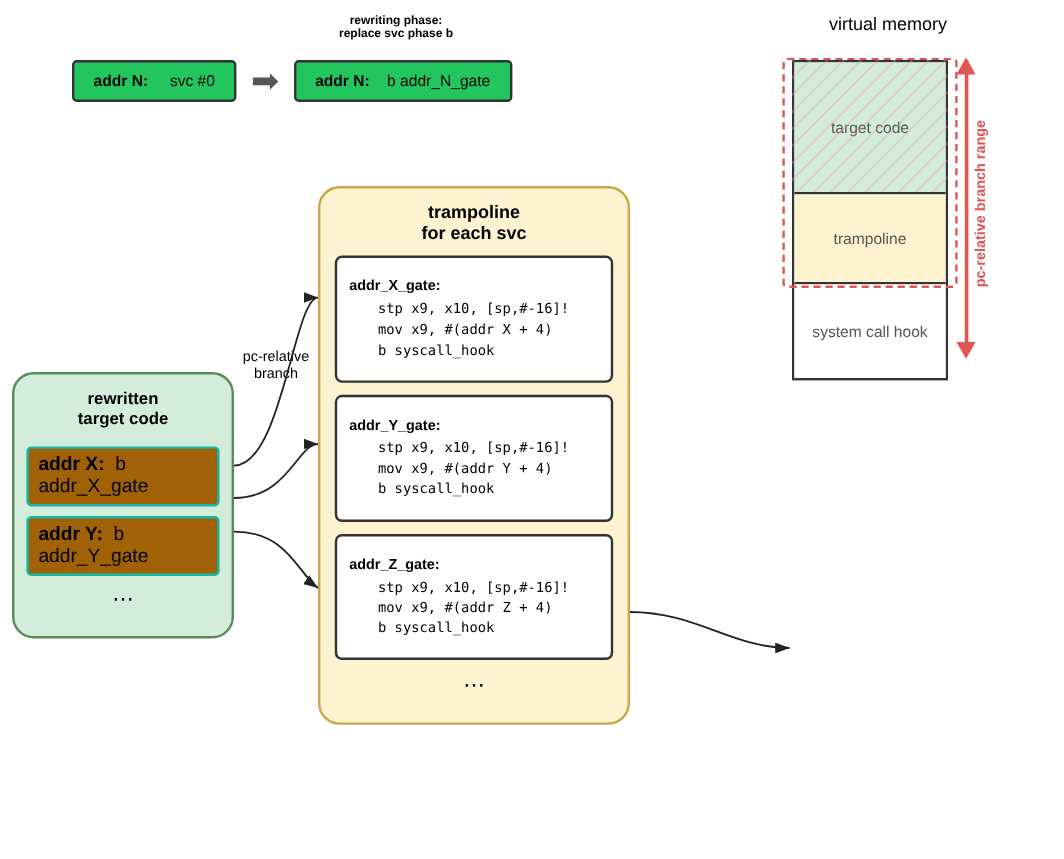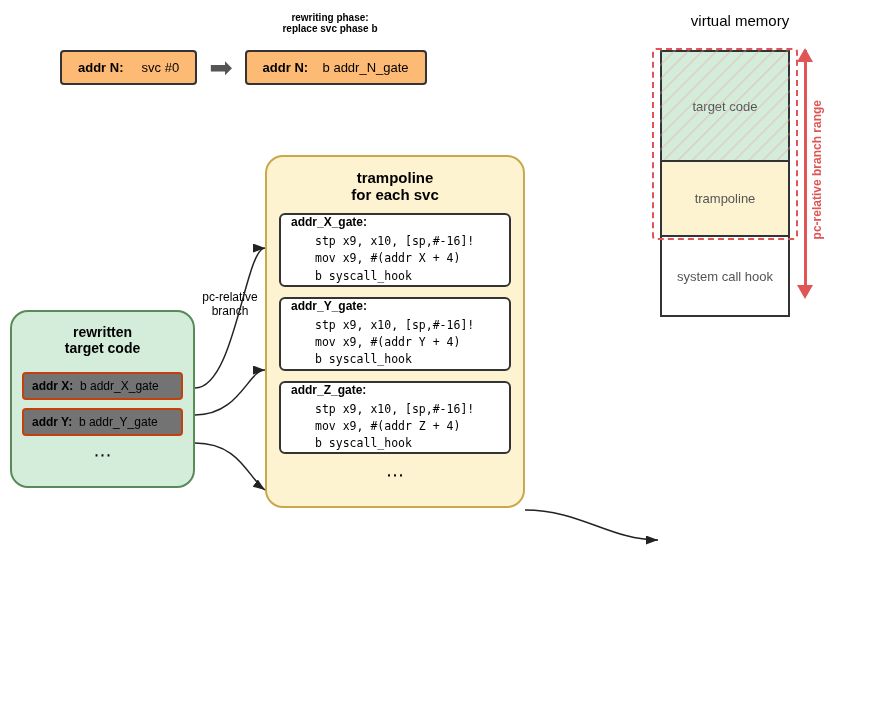"addr N: svc #0" .instr-box { background: #fdba74 -> #22c55e }
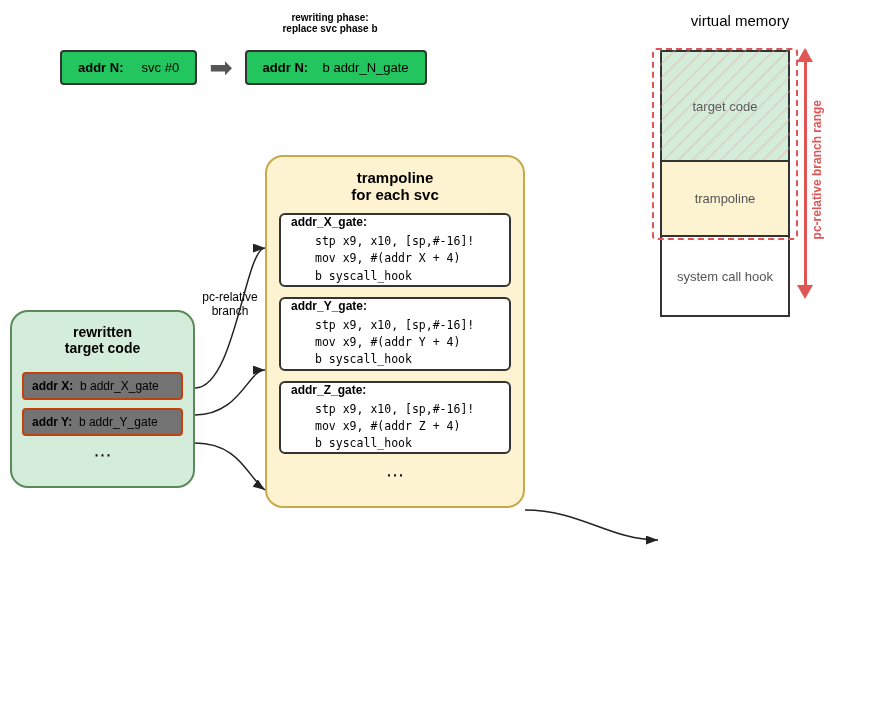"addr_X_gate:" .trampoline-row { padding: 0 10px -> 16px 10px }
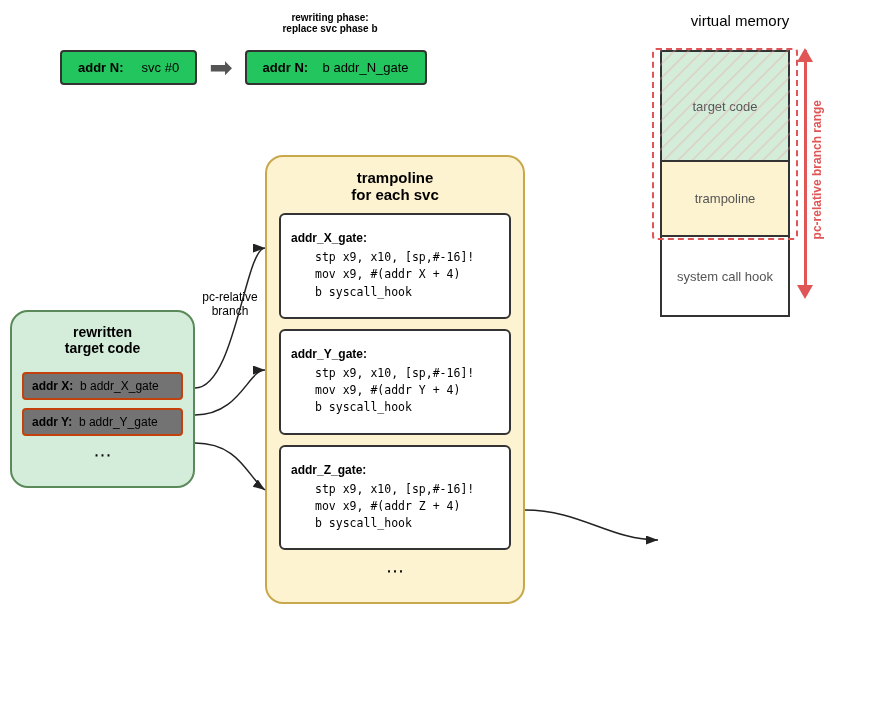"addr X: b addr_X_gate" .rewritten-row { background: #737373 -> #a16207; border: 2px solid #c2410c -> 2px solid #14b8a6; font-size: 12px -> 16px }
